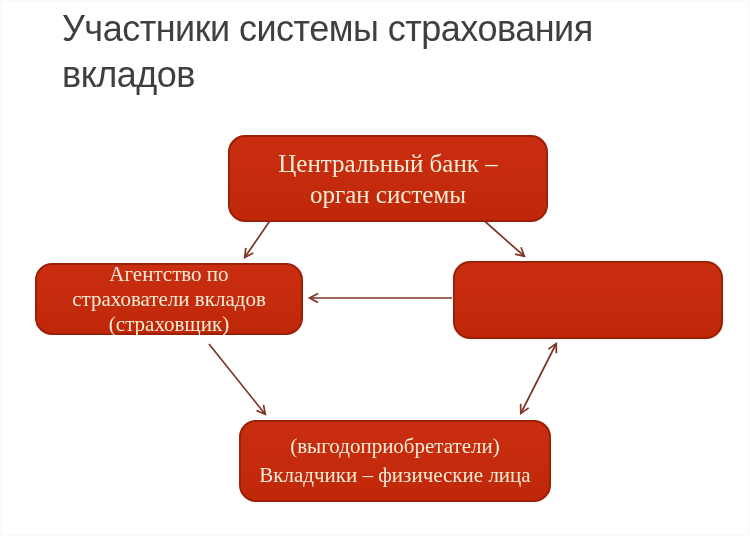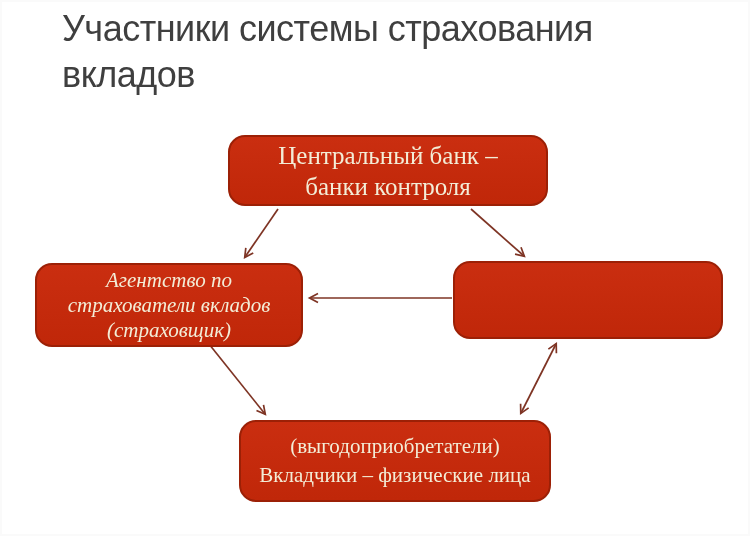"Центральный банк –" .node-central { height: 71px -> 87px }
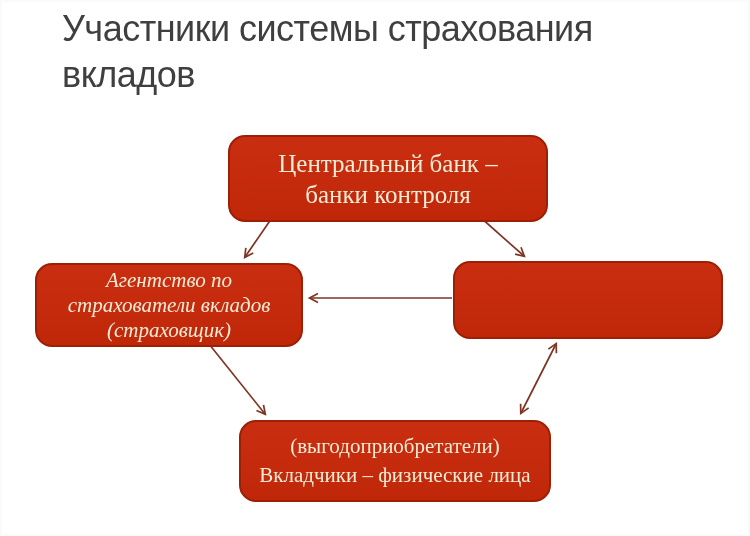"банки контроля" span { text: банки контроля -> орган системы }
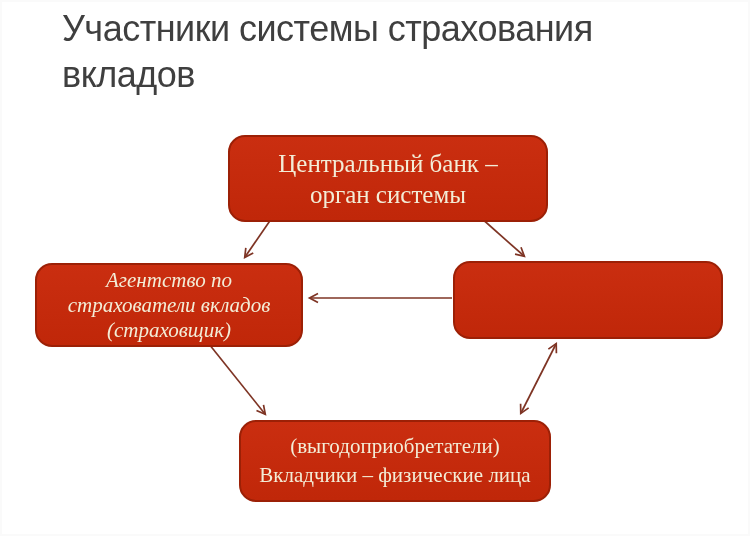"Агентство по" .node-agency { font-style: italic -> none; height: 84px -> 72px }
